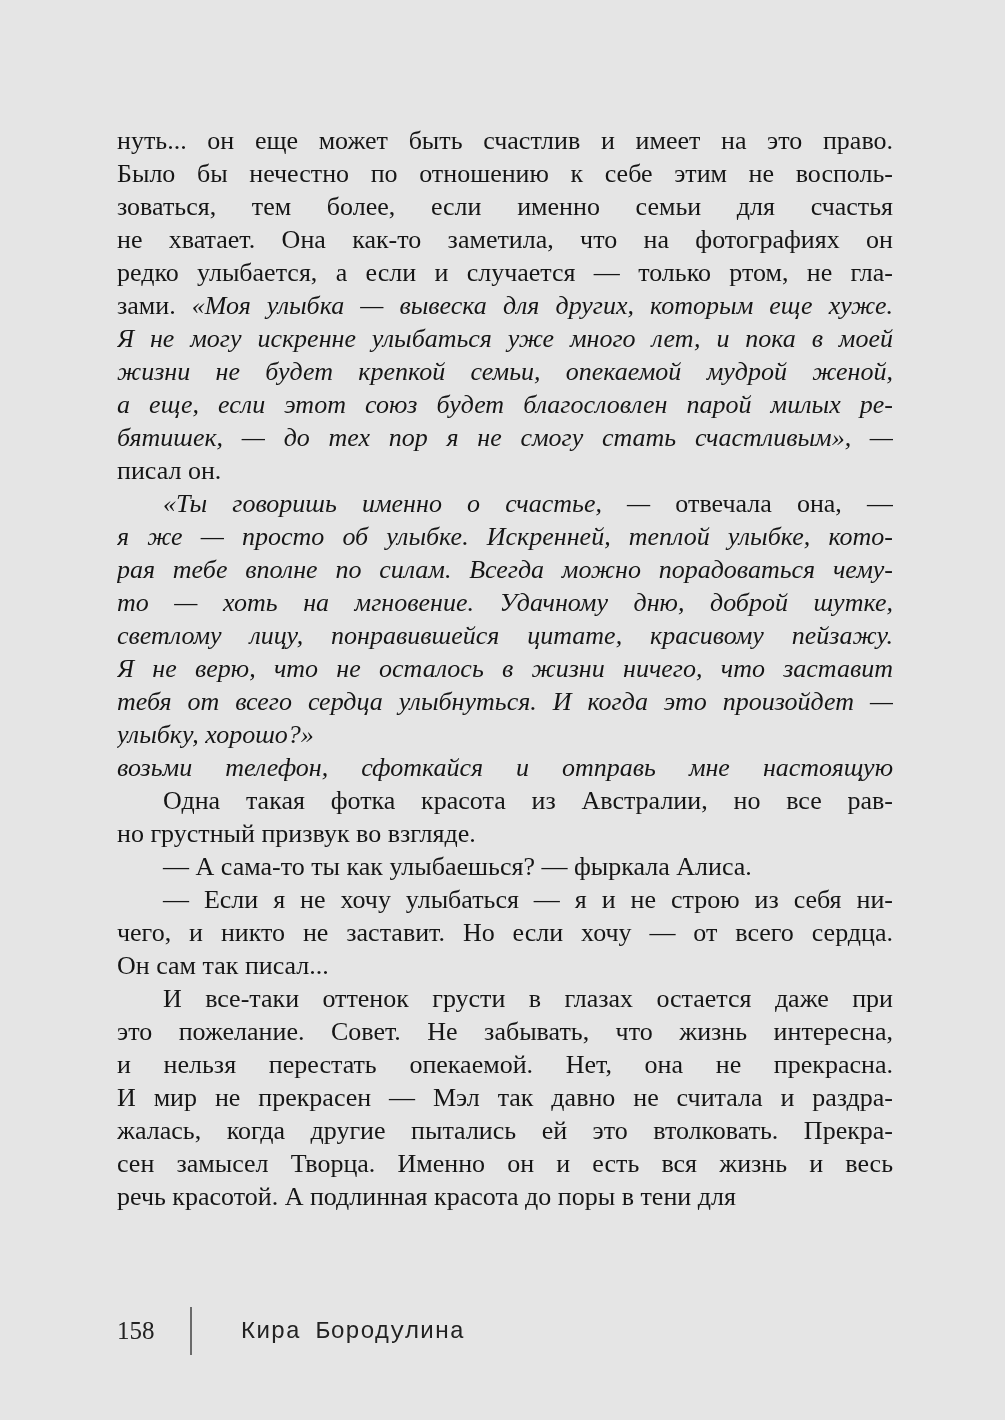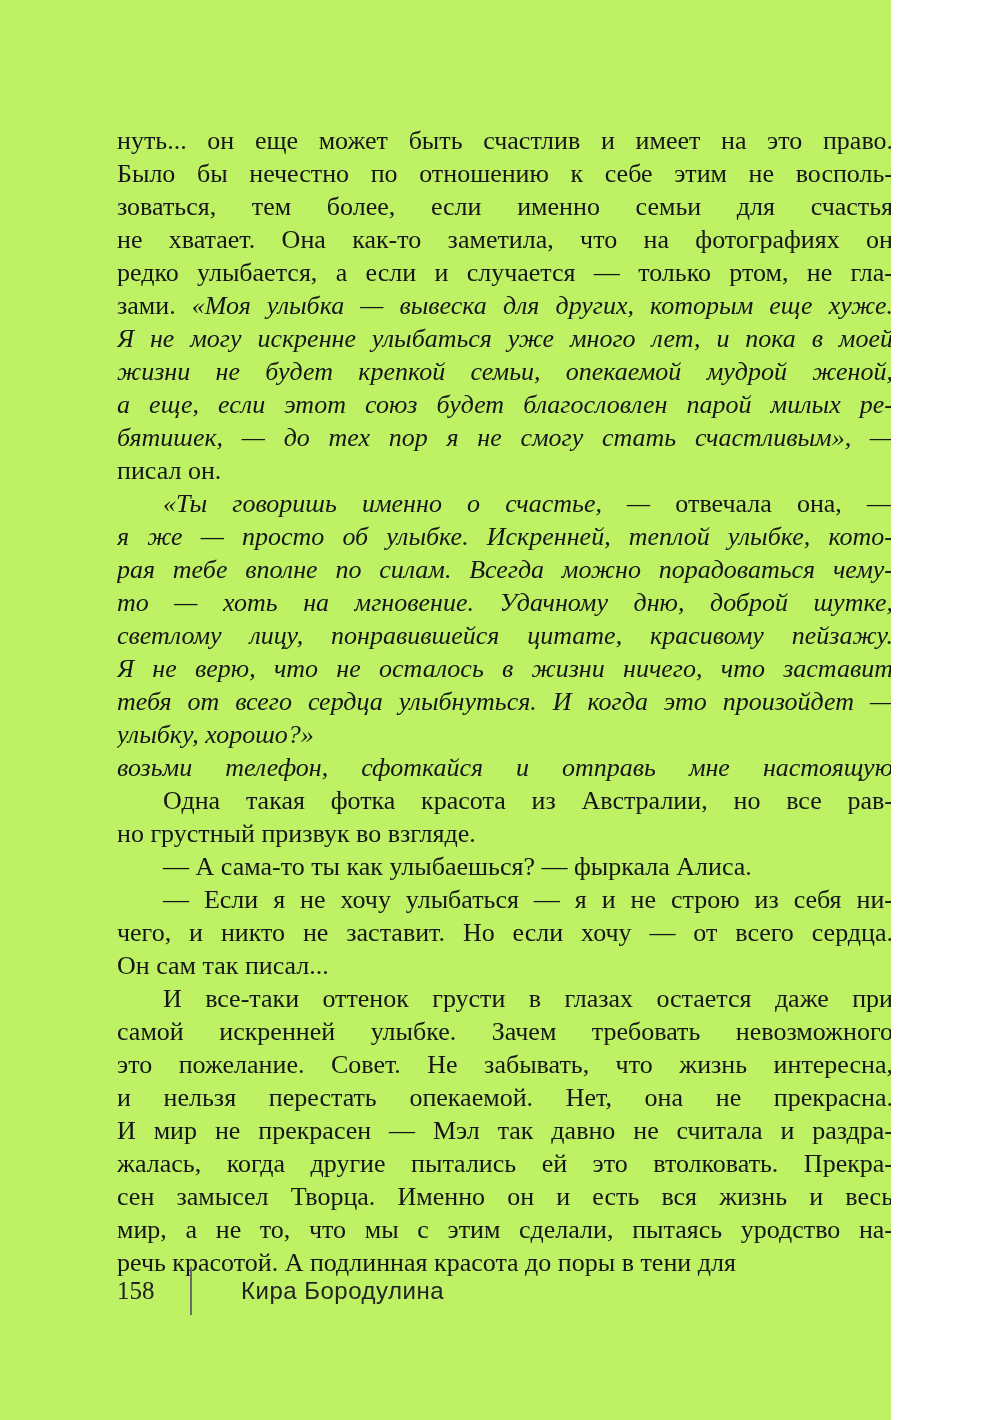"нуть... он еще может быть" .page { background: #bef264 -> #e5e5e5; width: 891px -> 1005px }
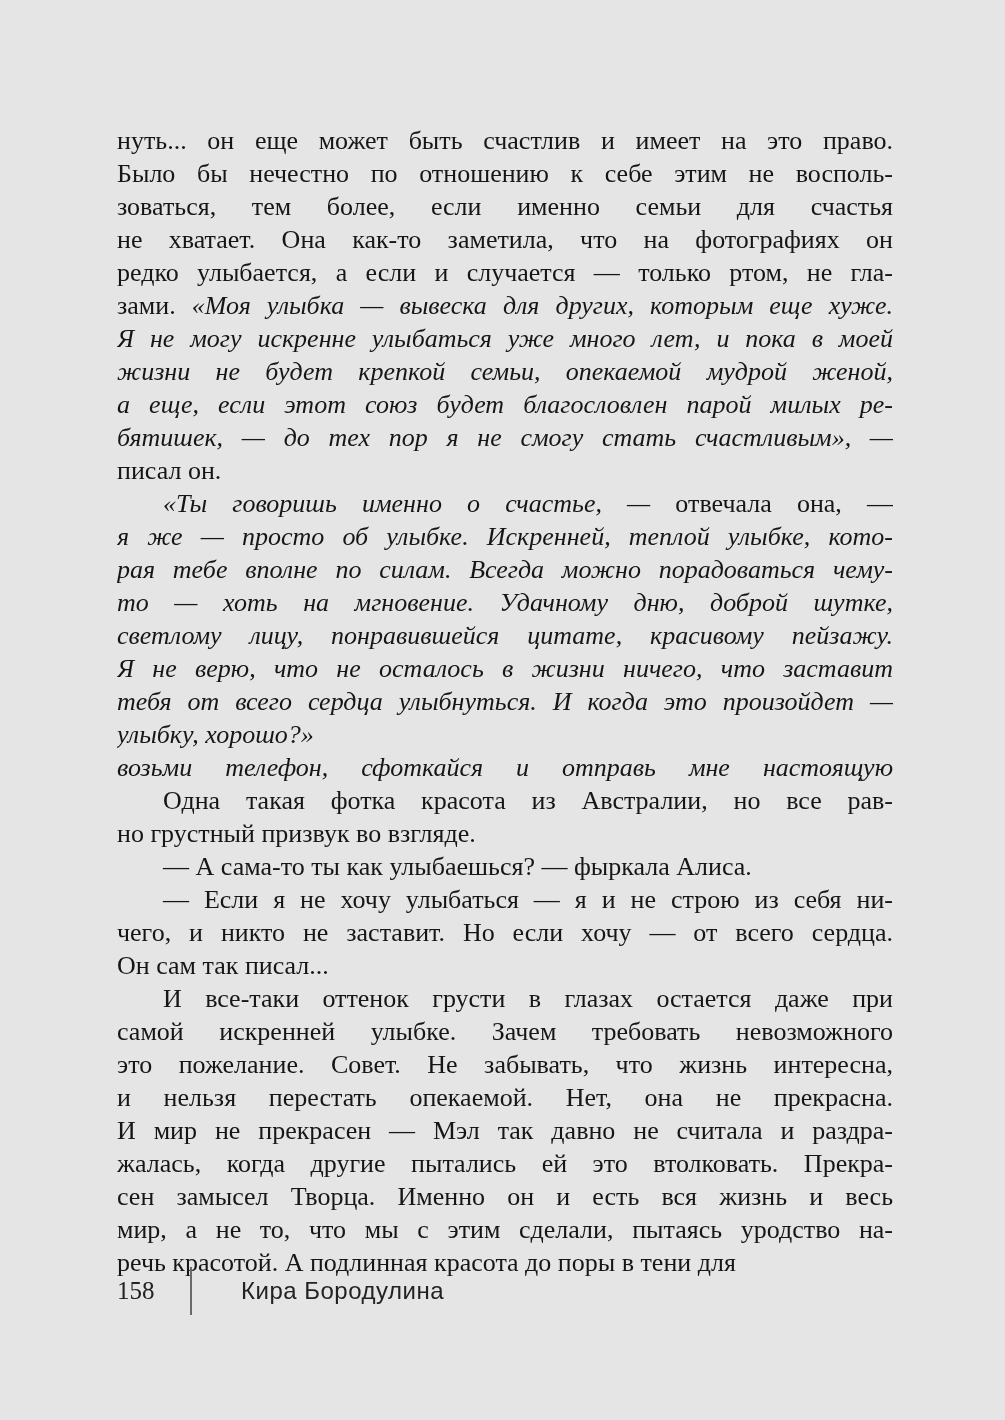"самой искренней улыбке. Зачем требовать" div.line { html: <div><span>самой искренней улыбке. Зачем требовать невозможного</span></div> -> none }
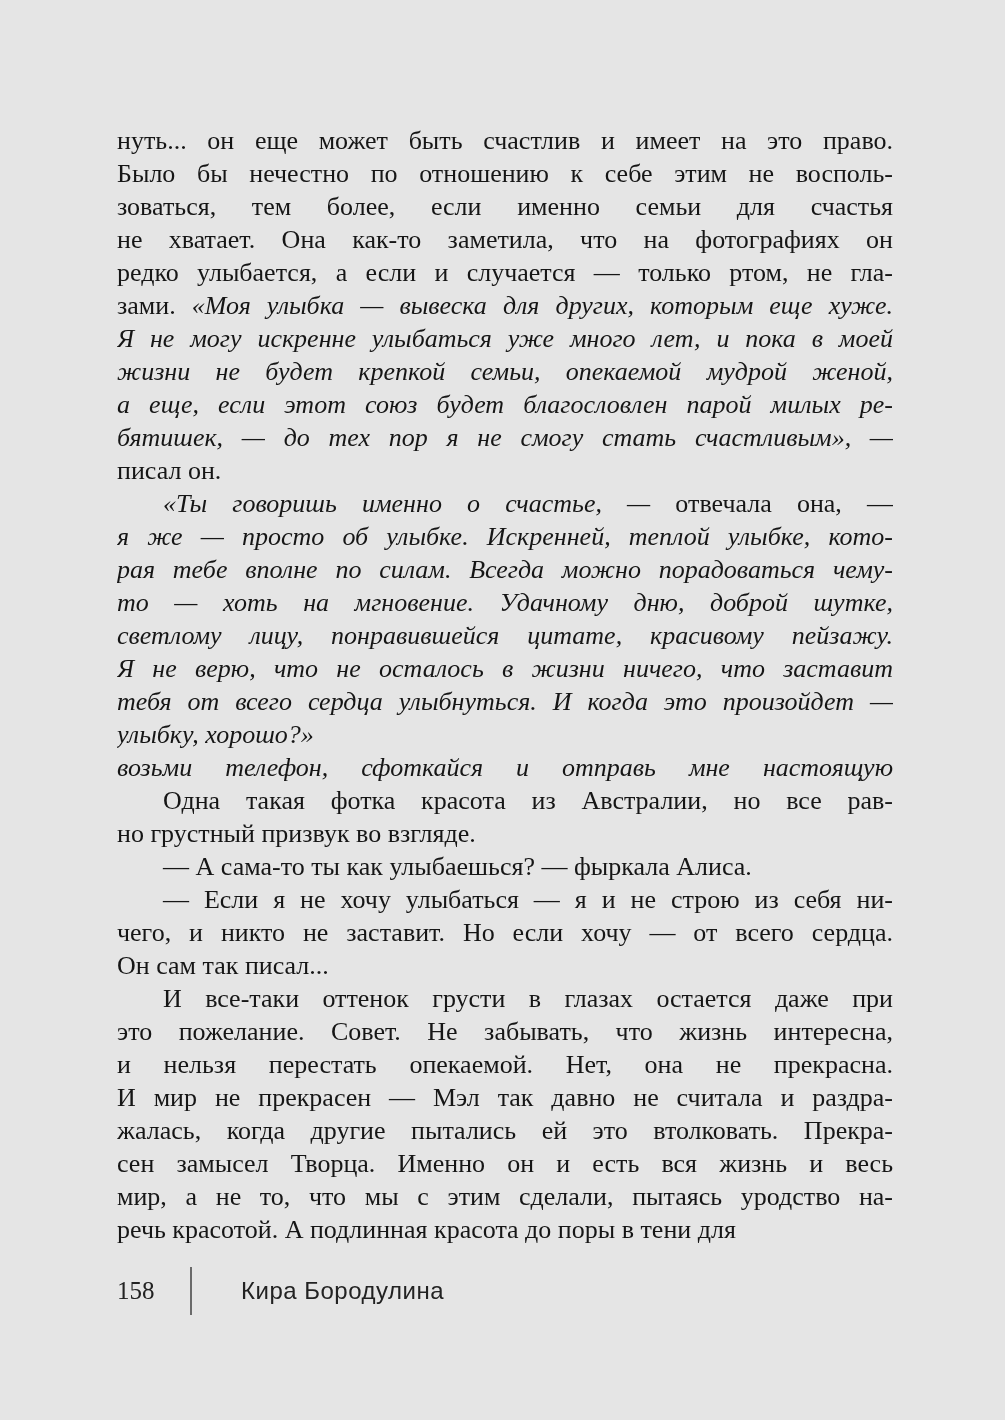"мир, а не то, что" div.line { html: <div><span>мир, а не то, что мы с этим сделали, пытаясь уродство на-</span></div> -> none }
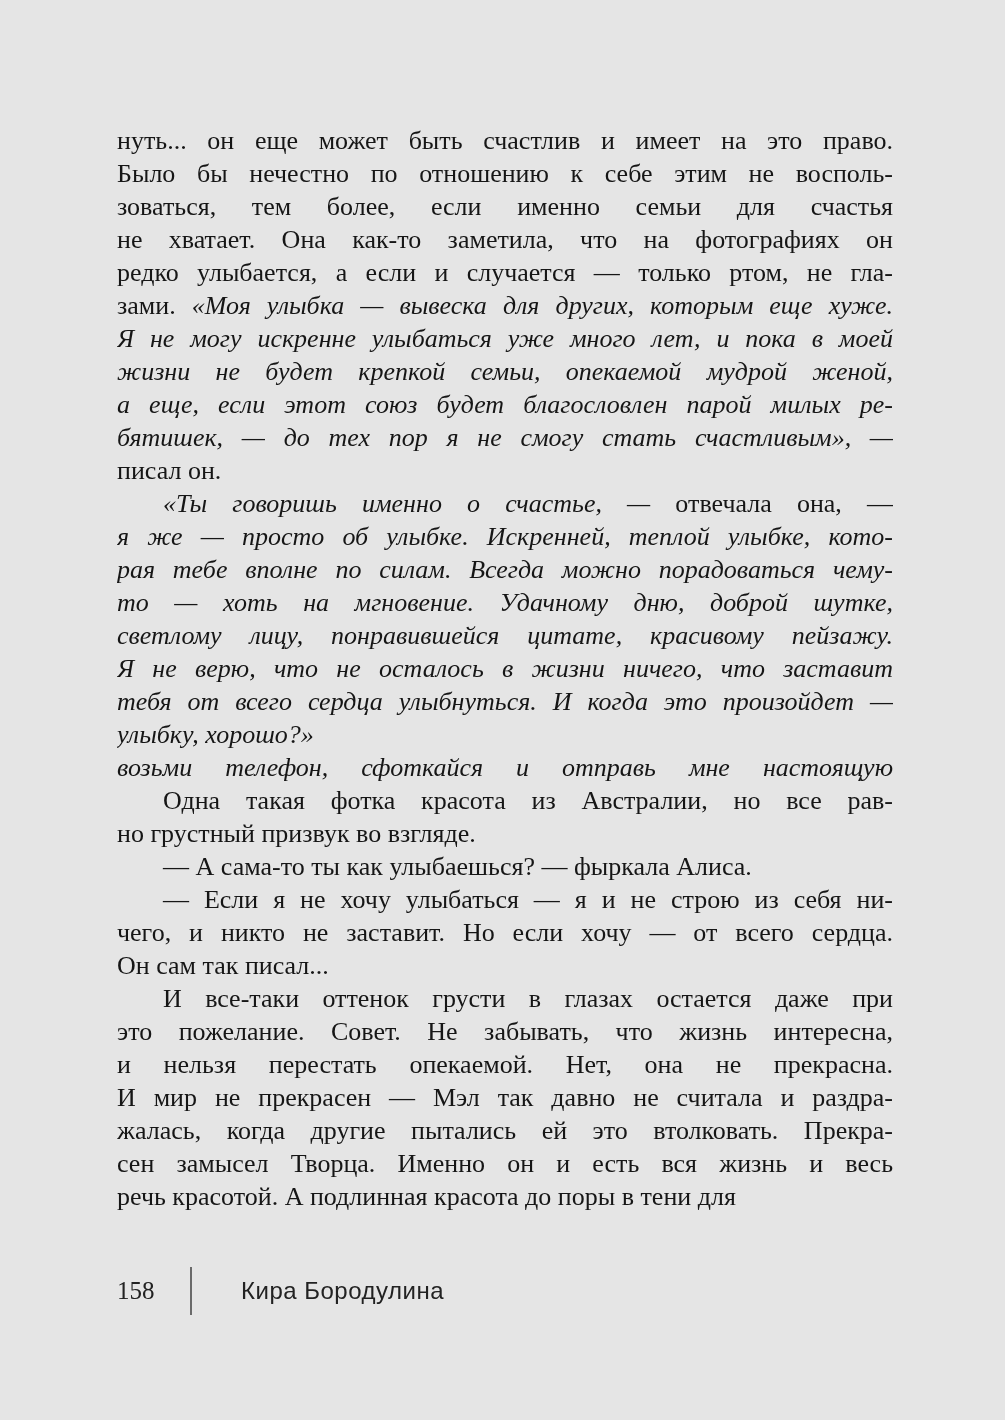"158" .footer { top: 1266px -> 1306px }
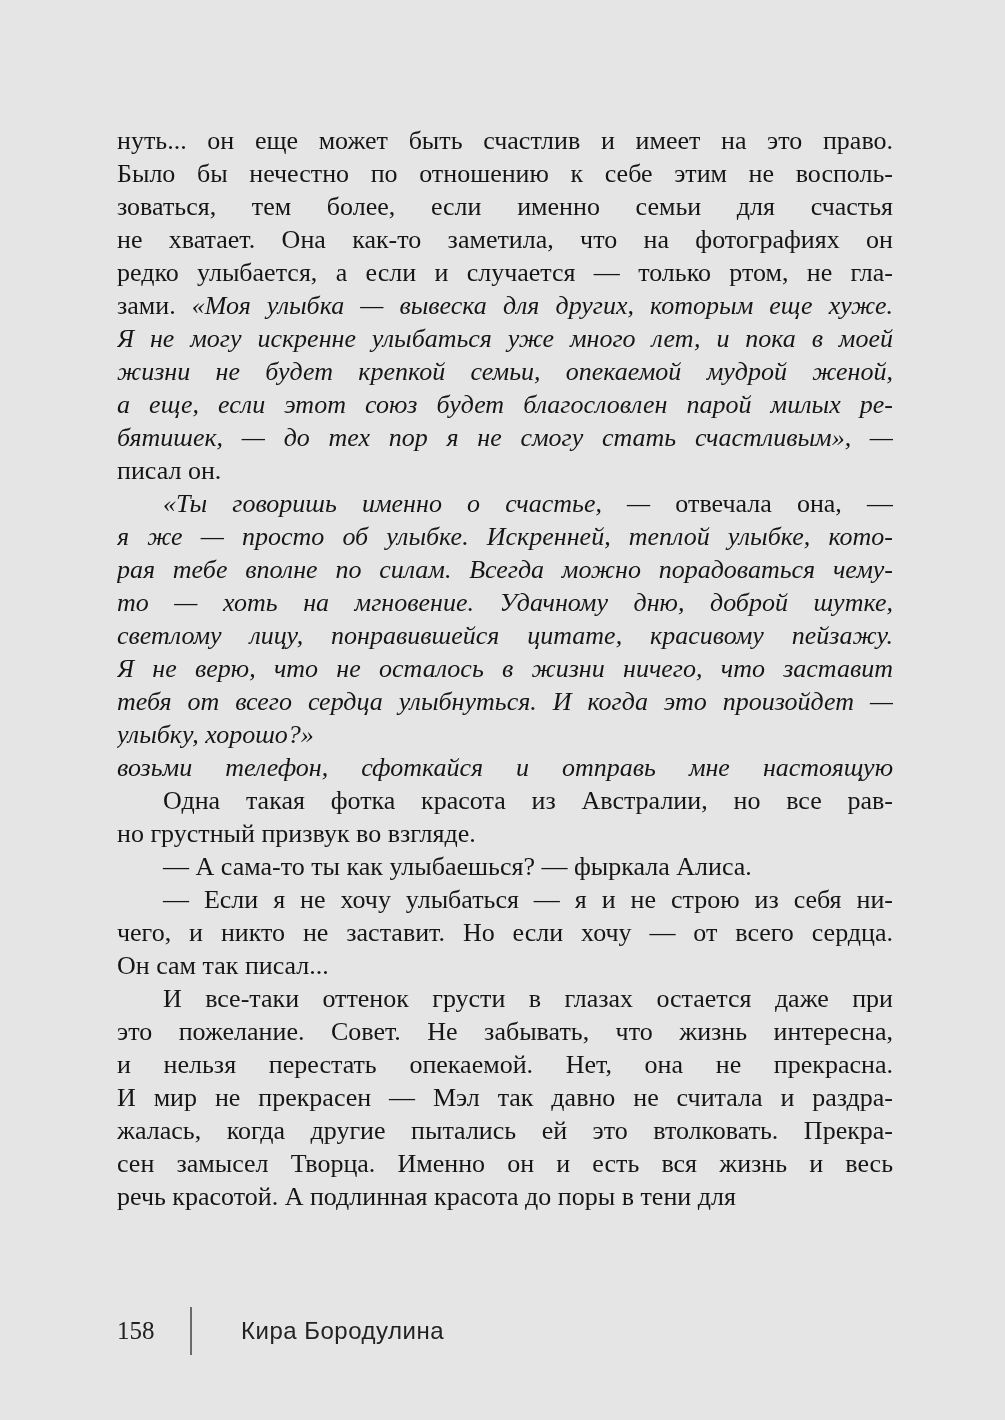"Кира Бородулина" .footer .author { font-family: Liberation Sans, sans-serif -> Liberation Mono, monospace }
